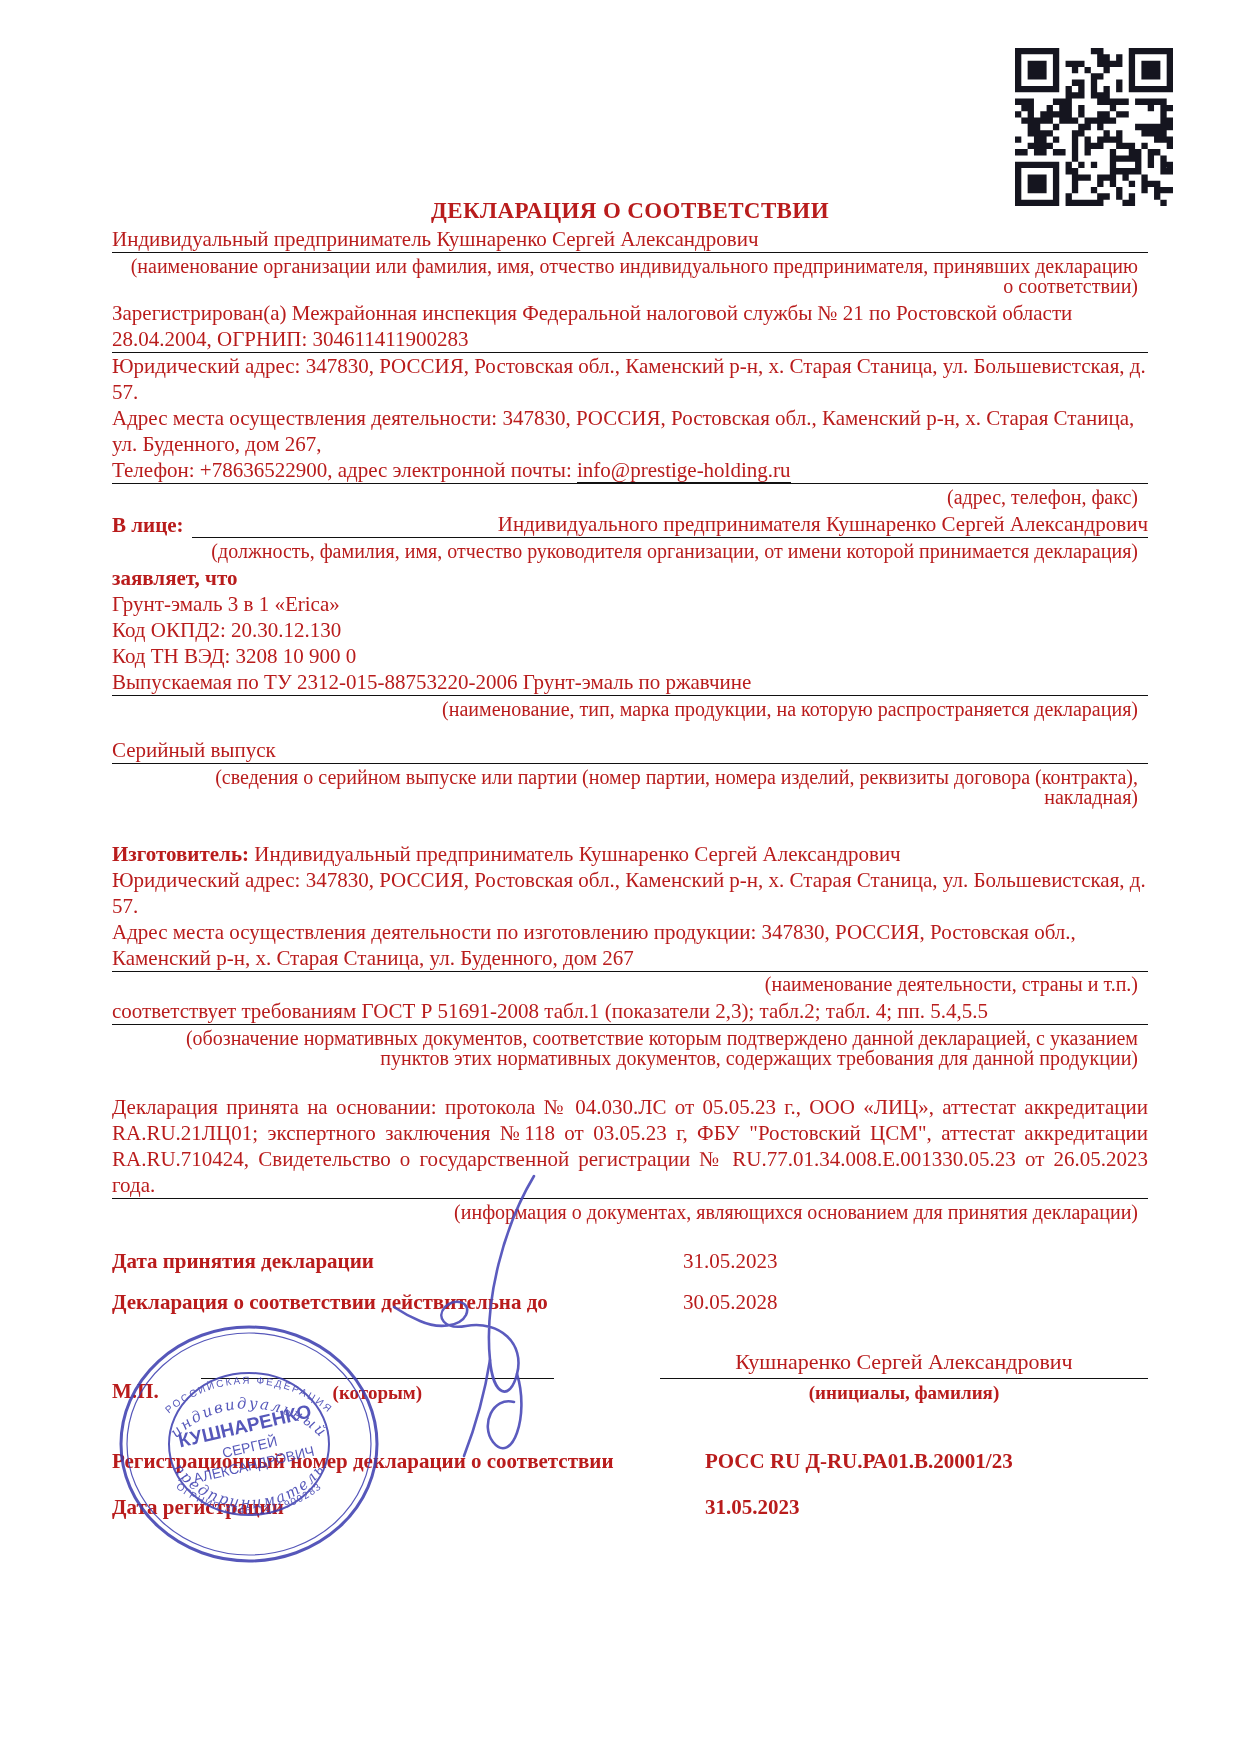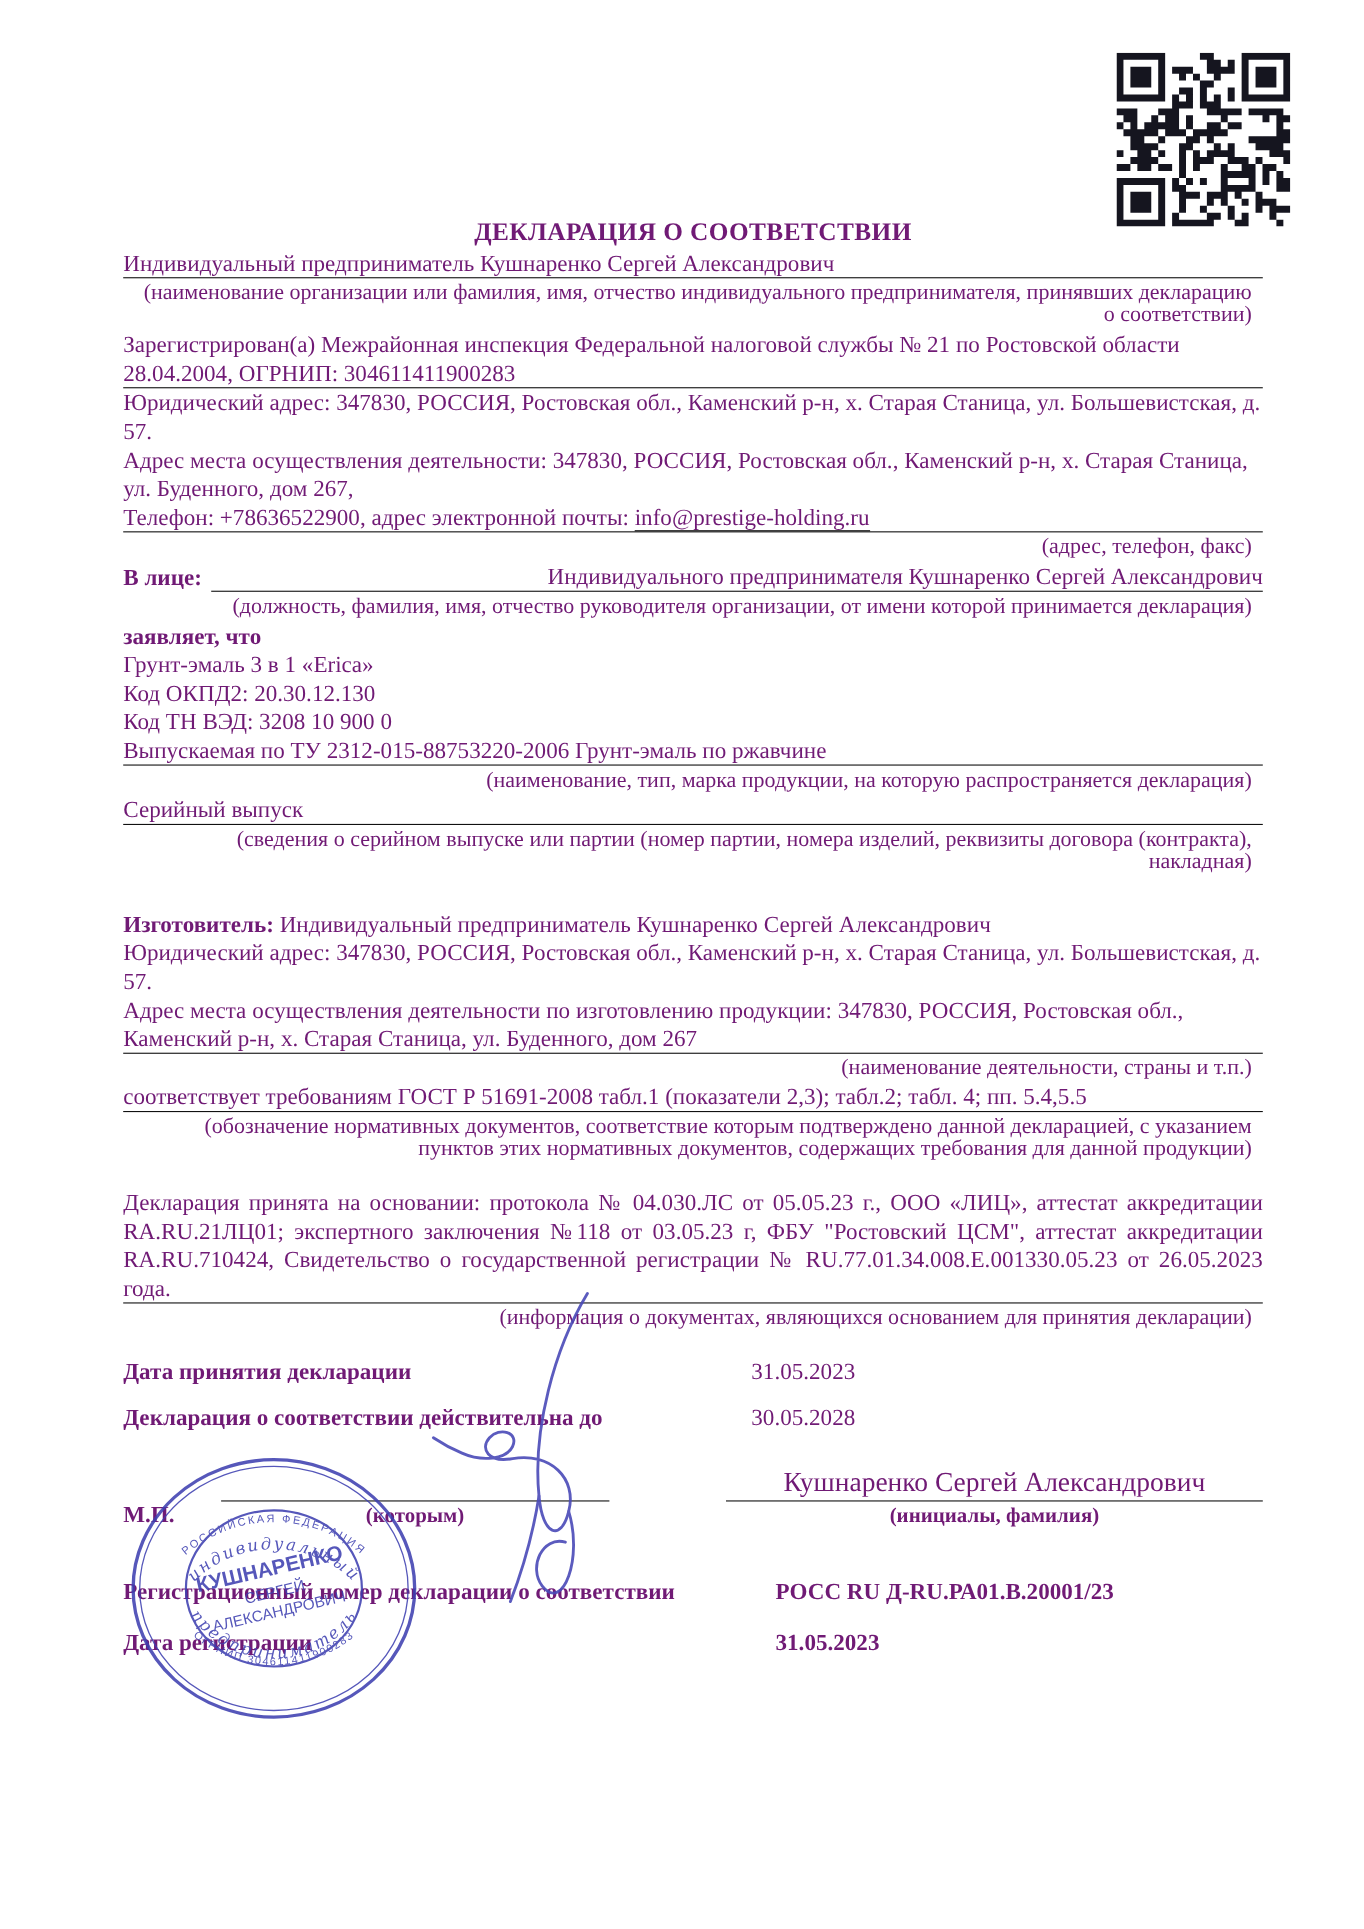"ДЕКЛАРАЦИЯ О СООТВЕТСТВИИ" .page { color: #701a75 -> #b91c1c }
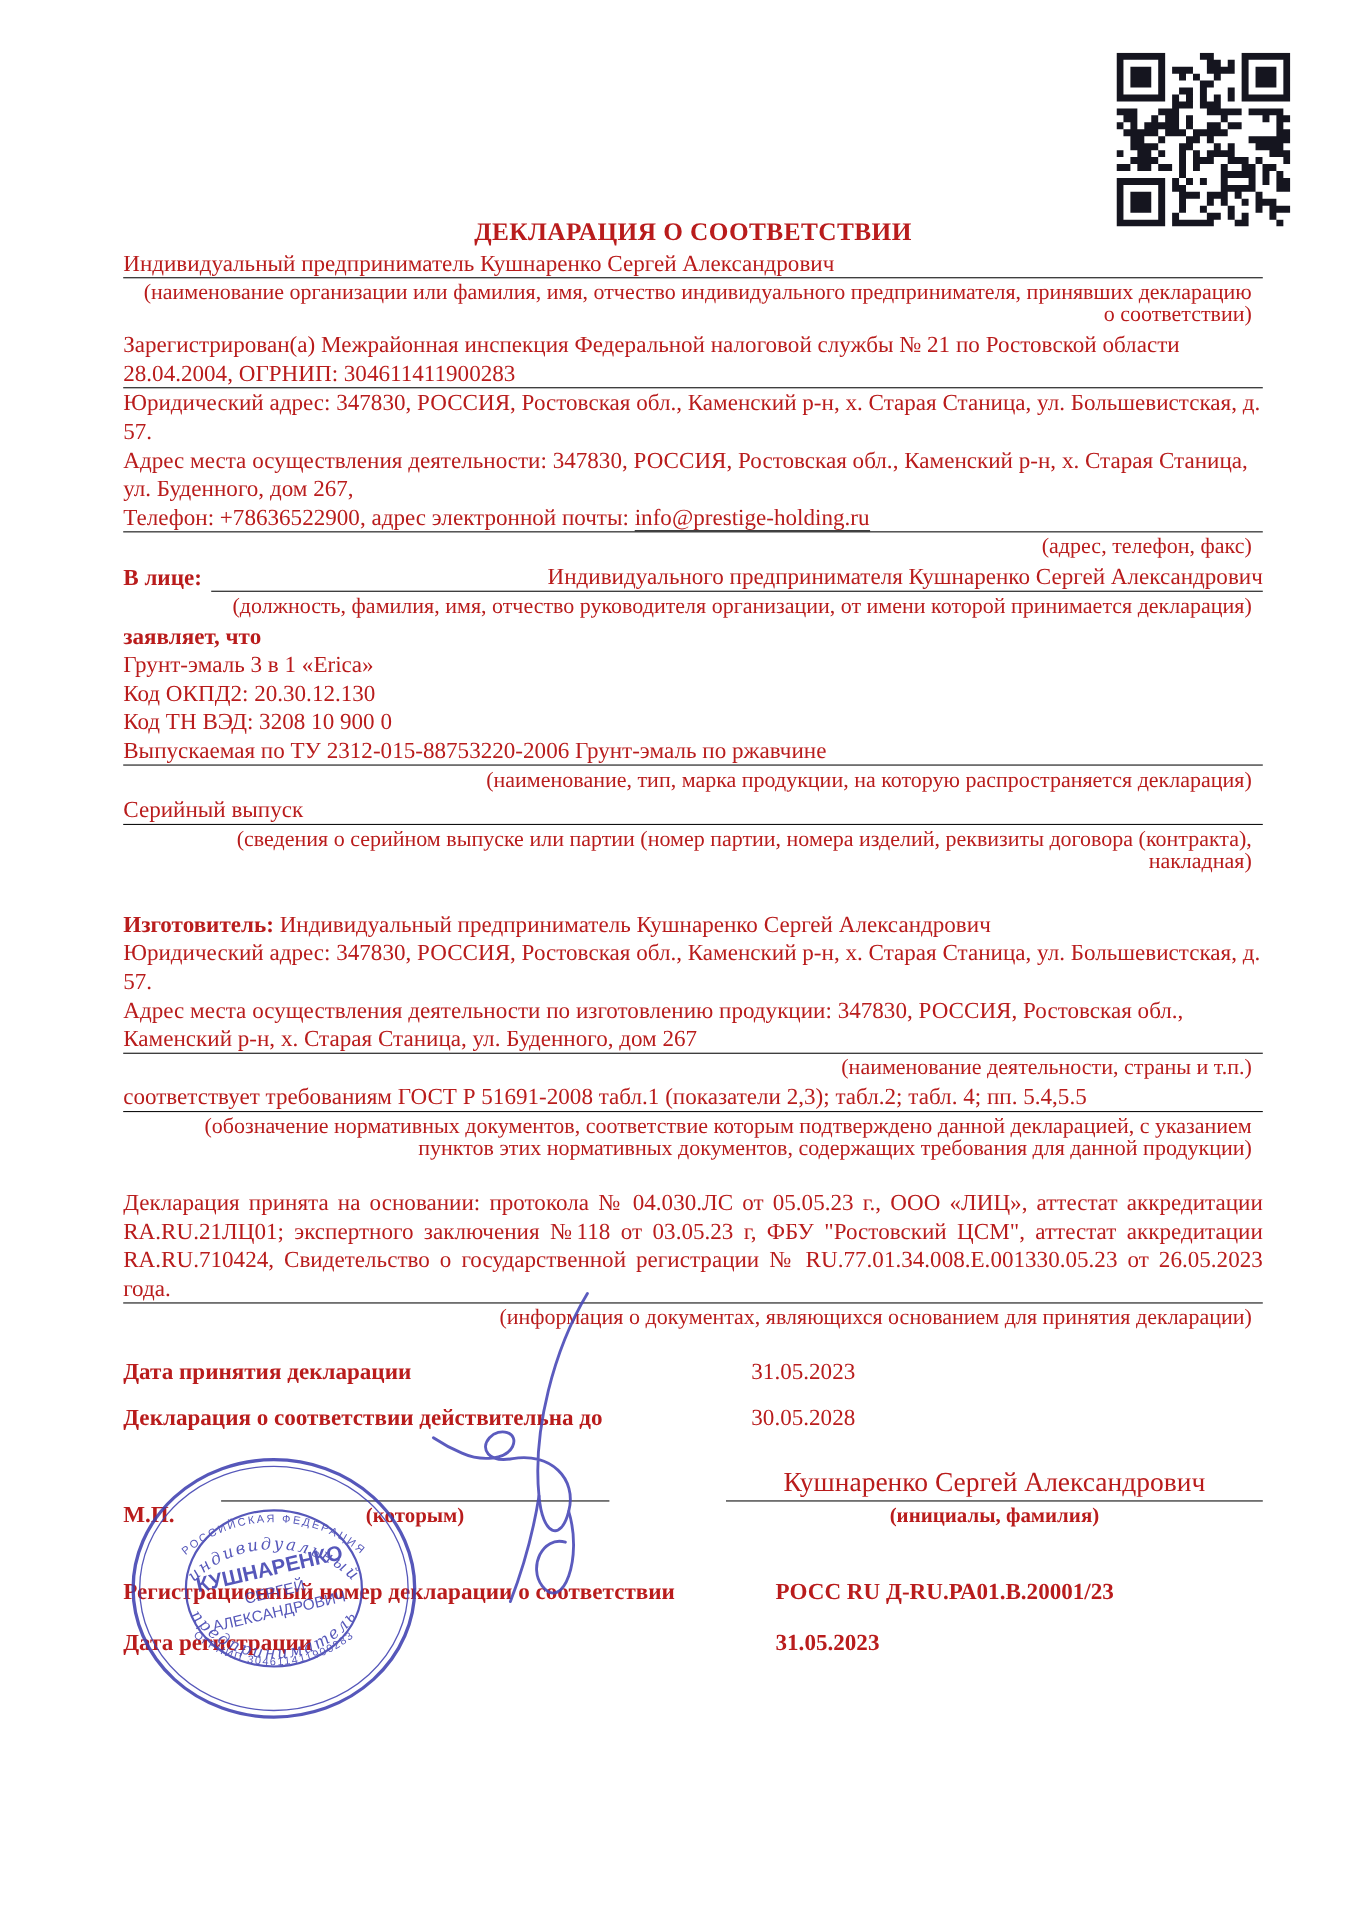"Серийный выпуск" div.line { margin-top: 0 -> 14px }
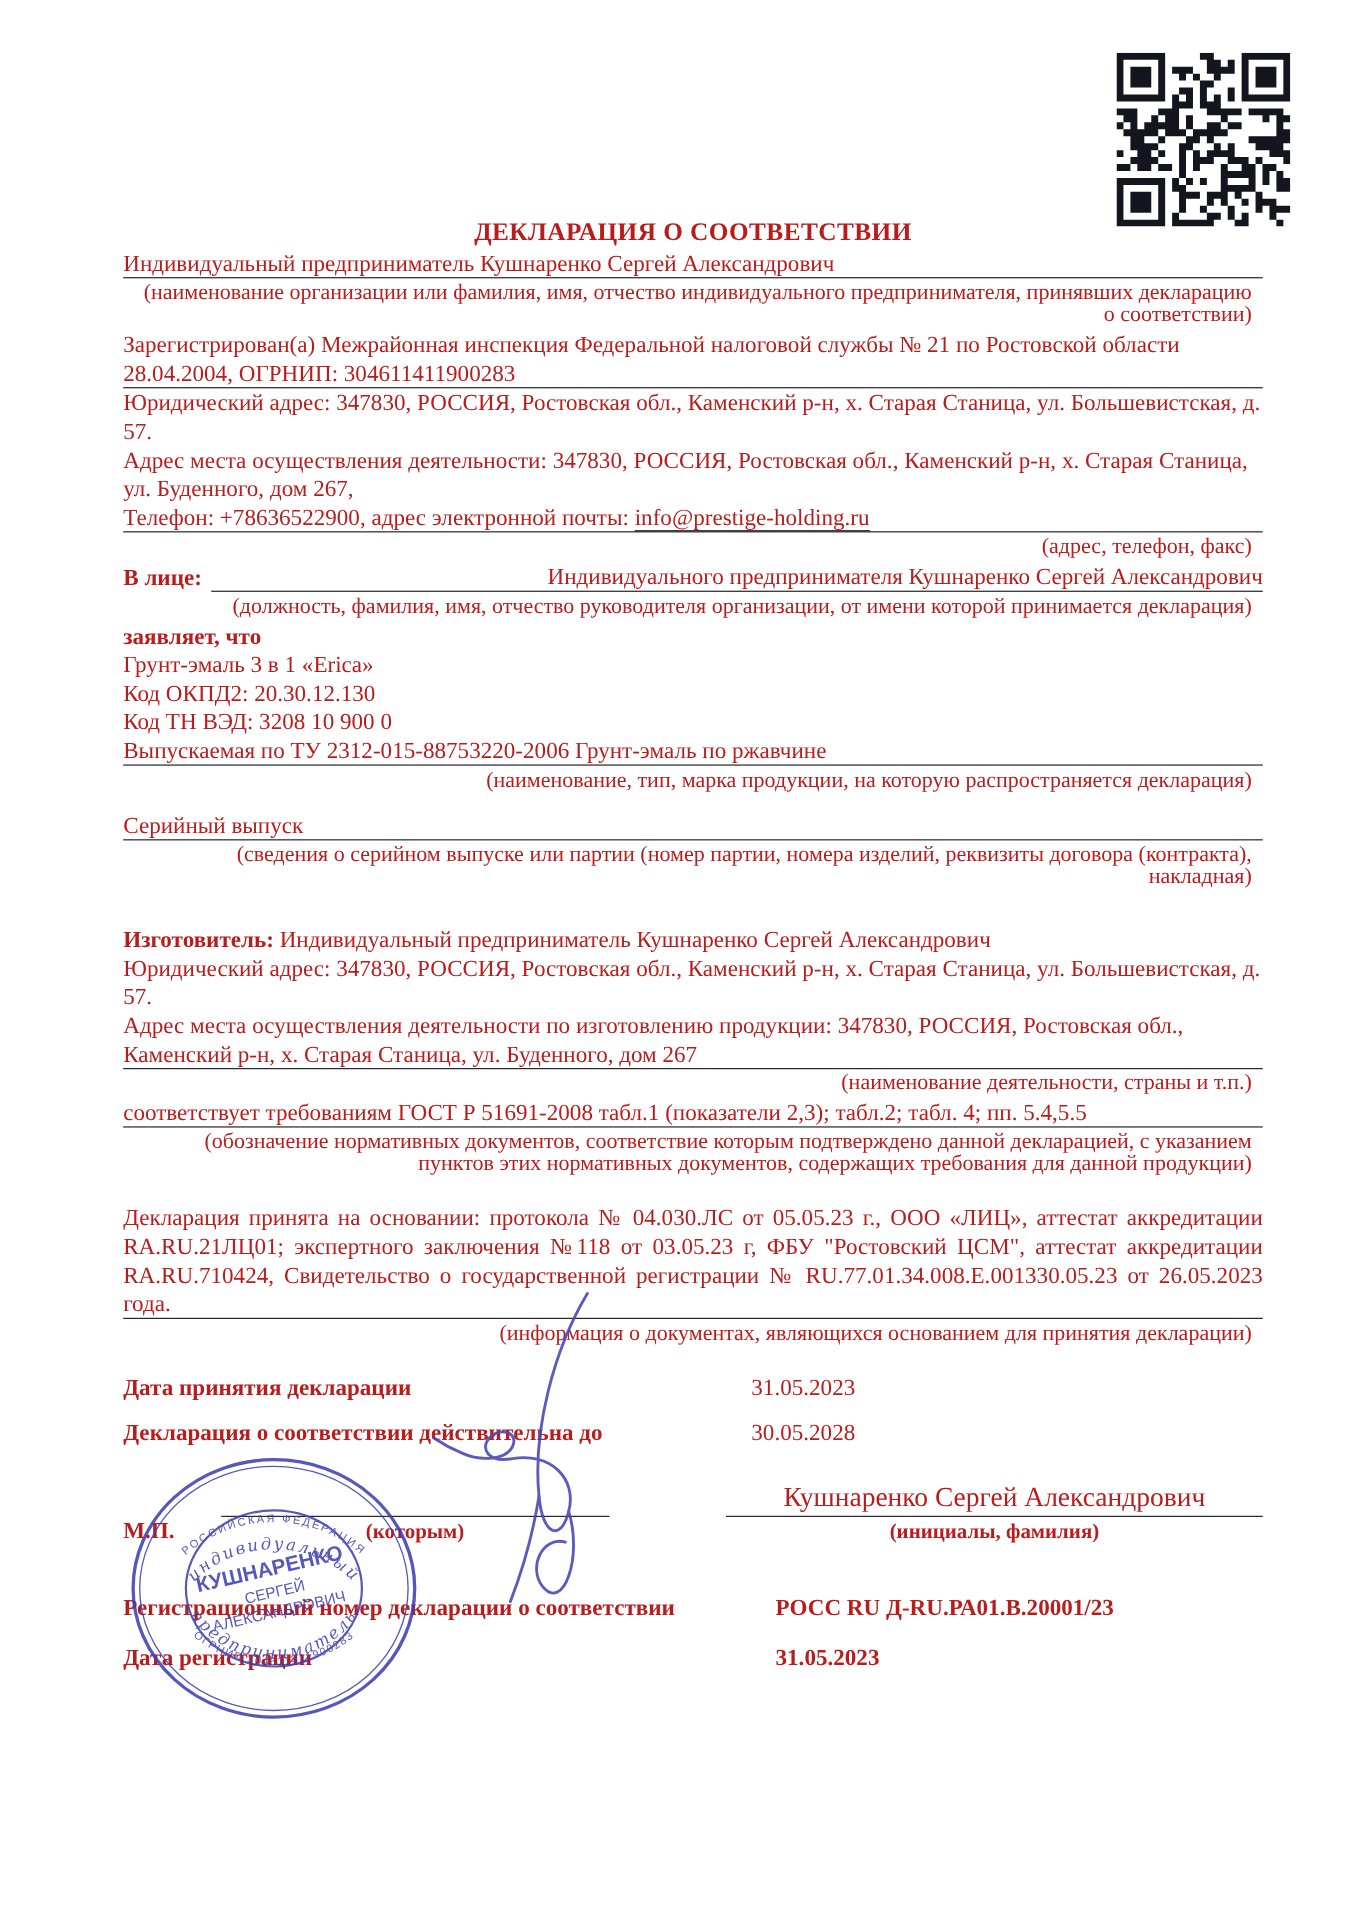"Кушнаренко Сергей Александрович" .sig-name { font-size: 25px -> 22px }
